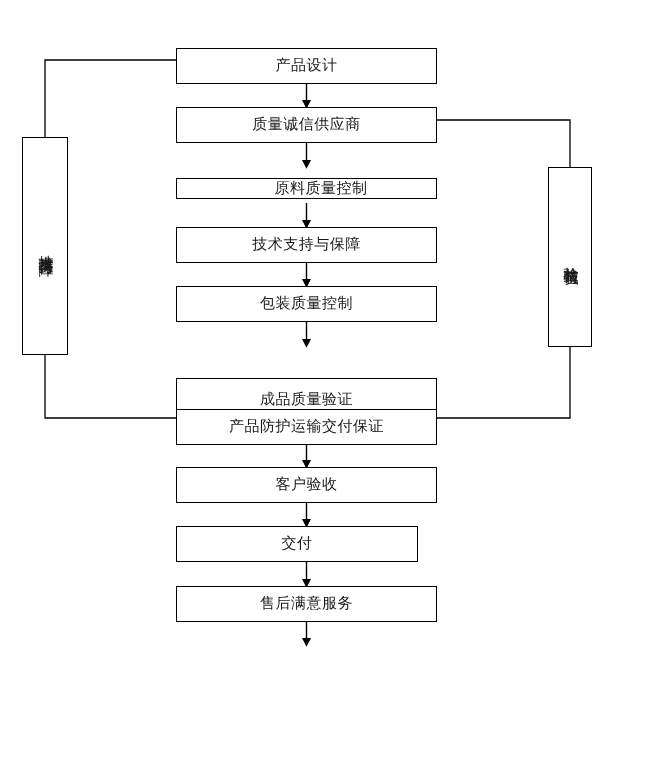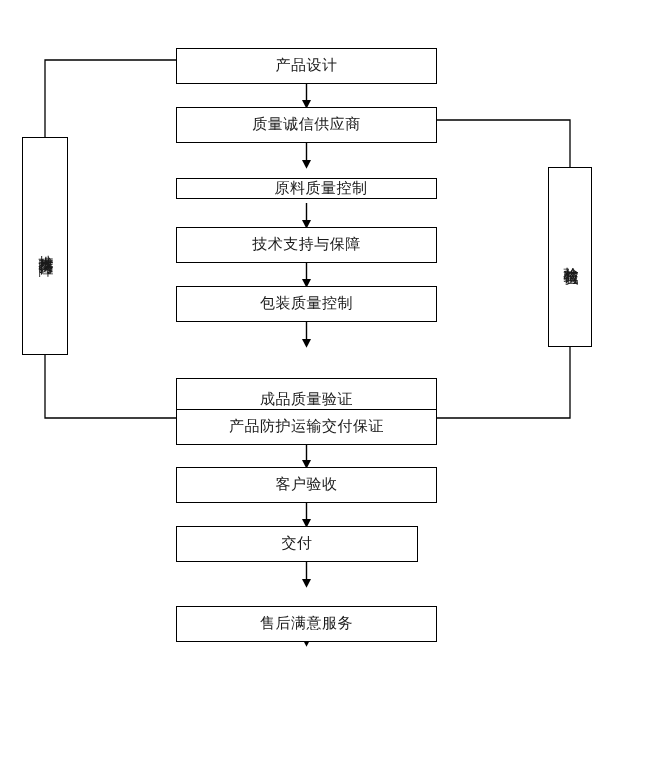"售后满意服务" div.node-box { margin-top: 20px -> none }
